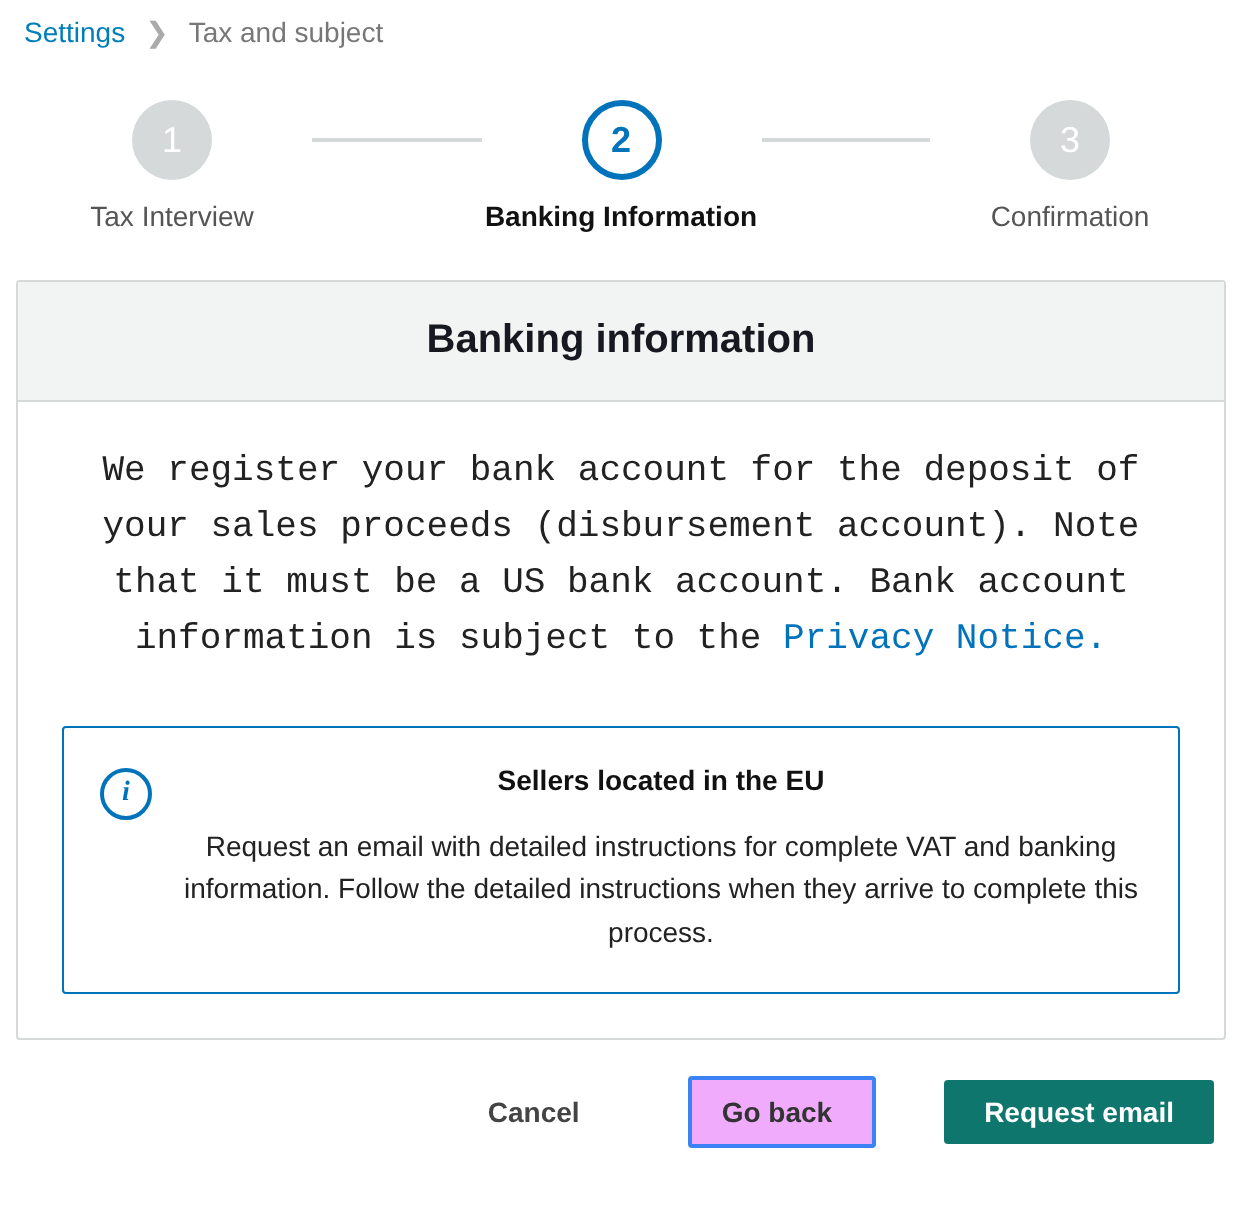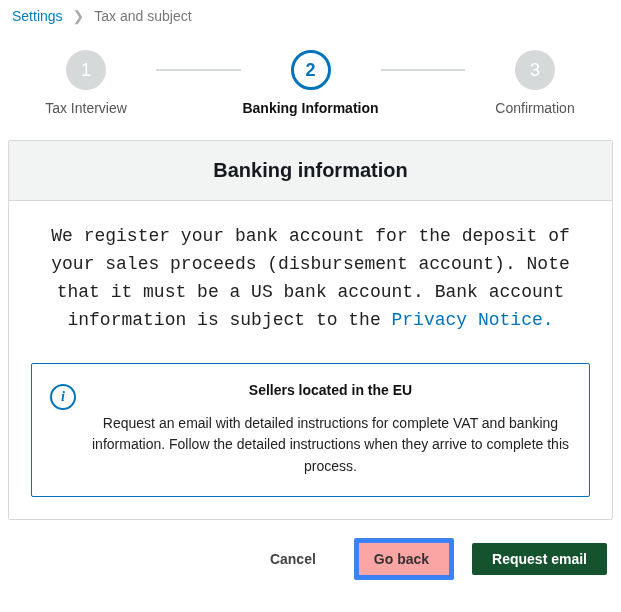"Cancel" .actions { gap: 18px -> 34px }
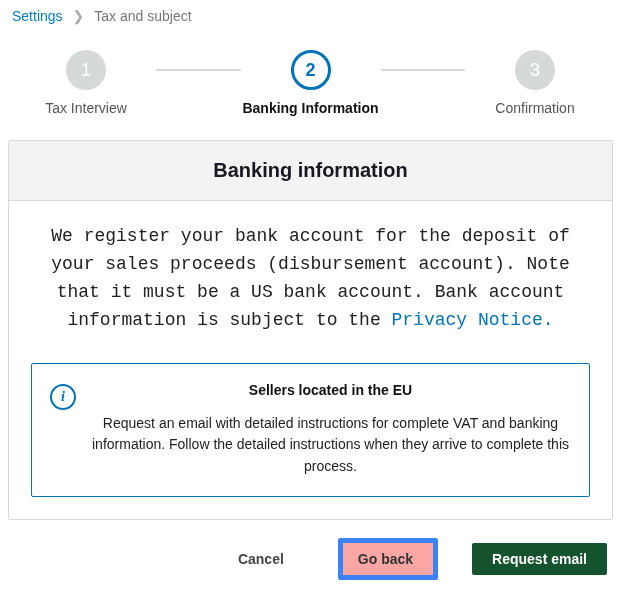"Go back" .btn.goback { background: #fca5a5 -> #f0abfc; border: 5px solid #3b82f6 -> 2px solid #3b82f6 }
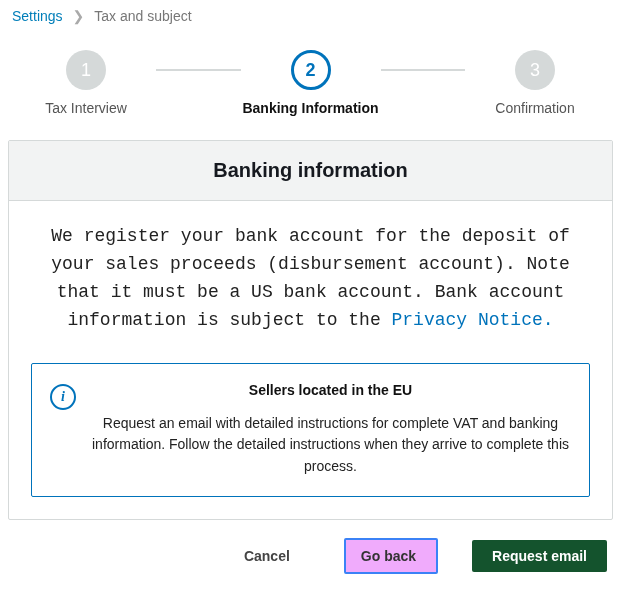"Request email" .btn.primary { background: #14532d -> #0f766e }
